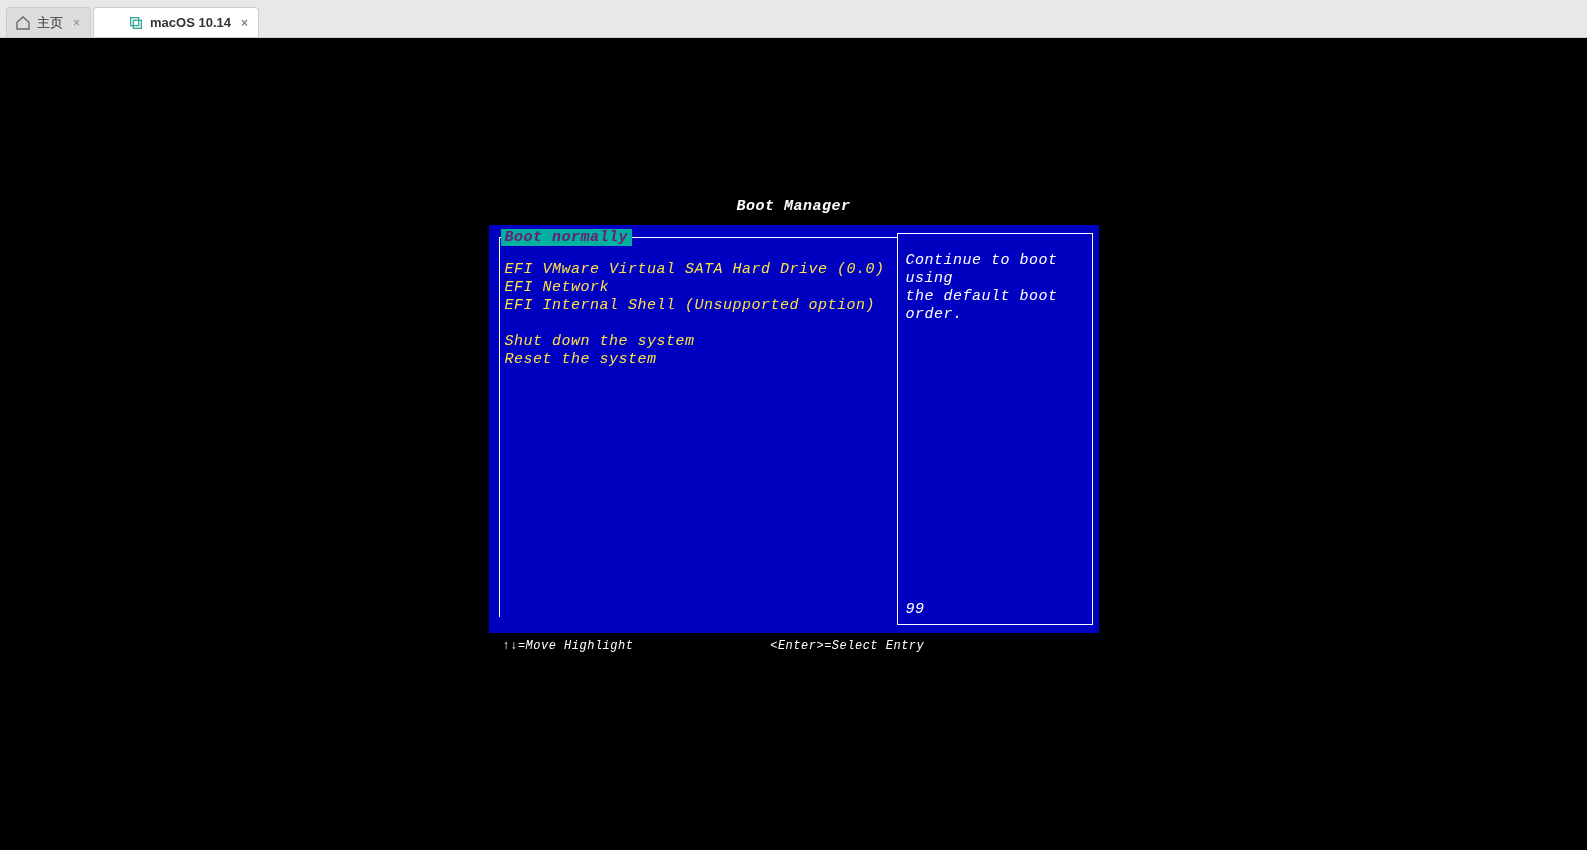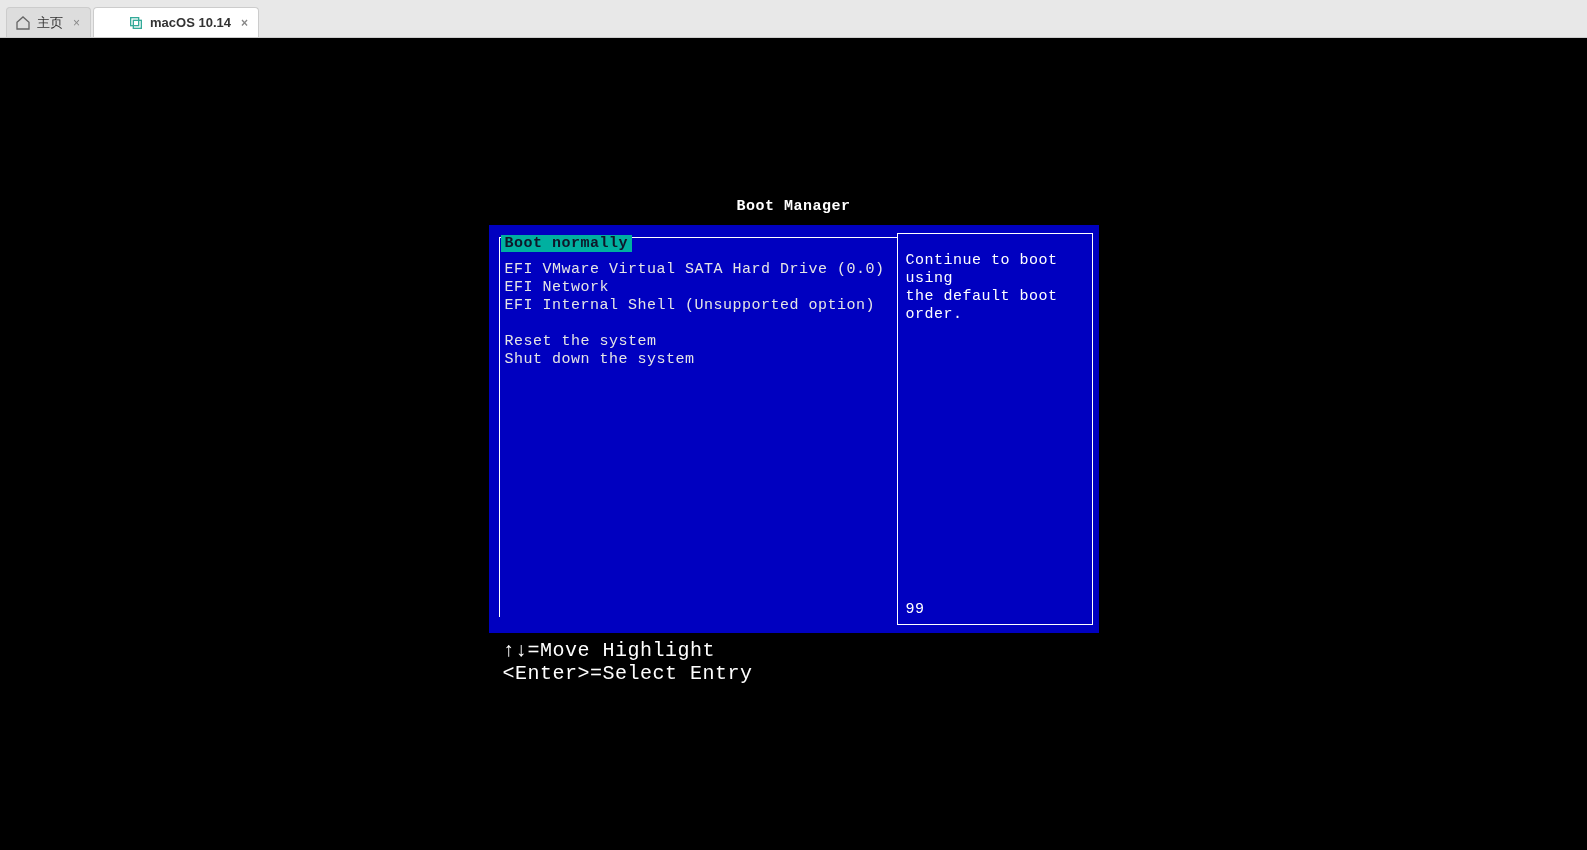"Boot Manager" .vm-screen { font-style: none -> italic }
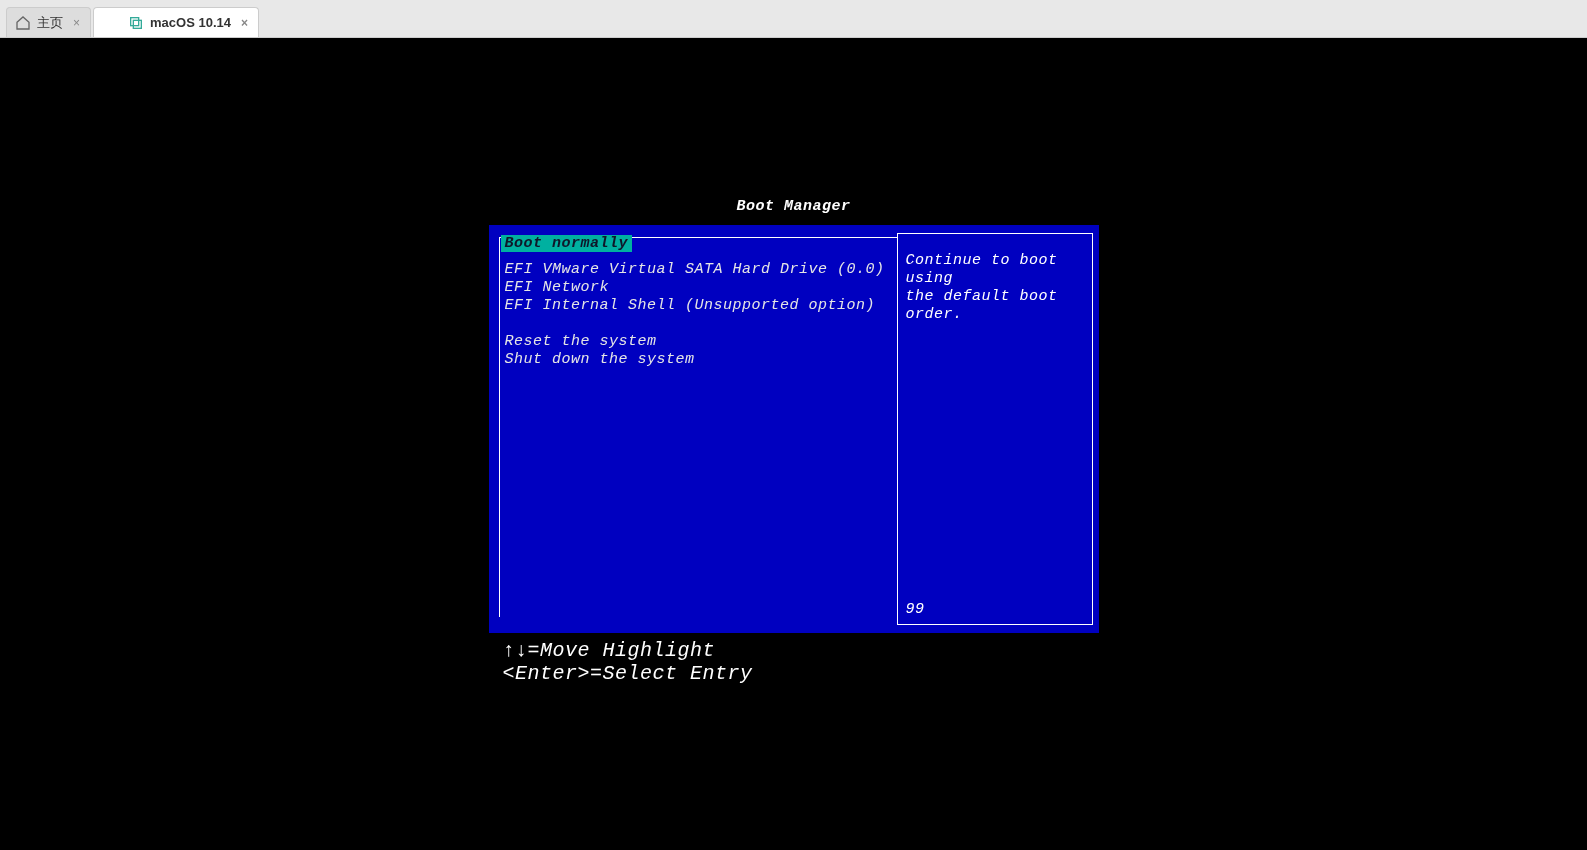"Boot normally" .selected { color: #0f172a -> #701a75; margin-top: 6px -> none }
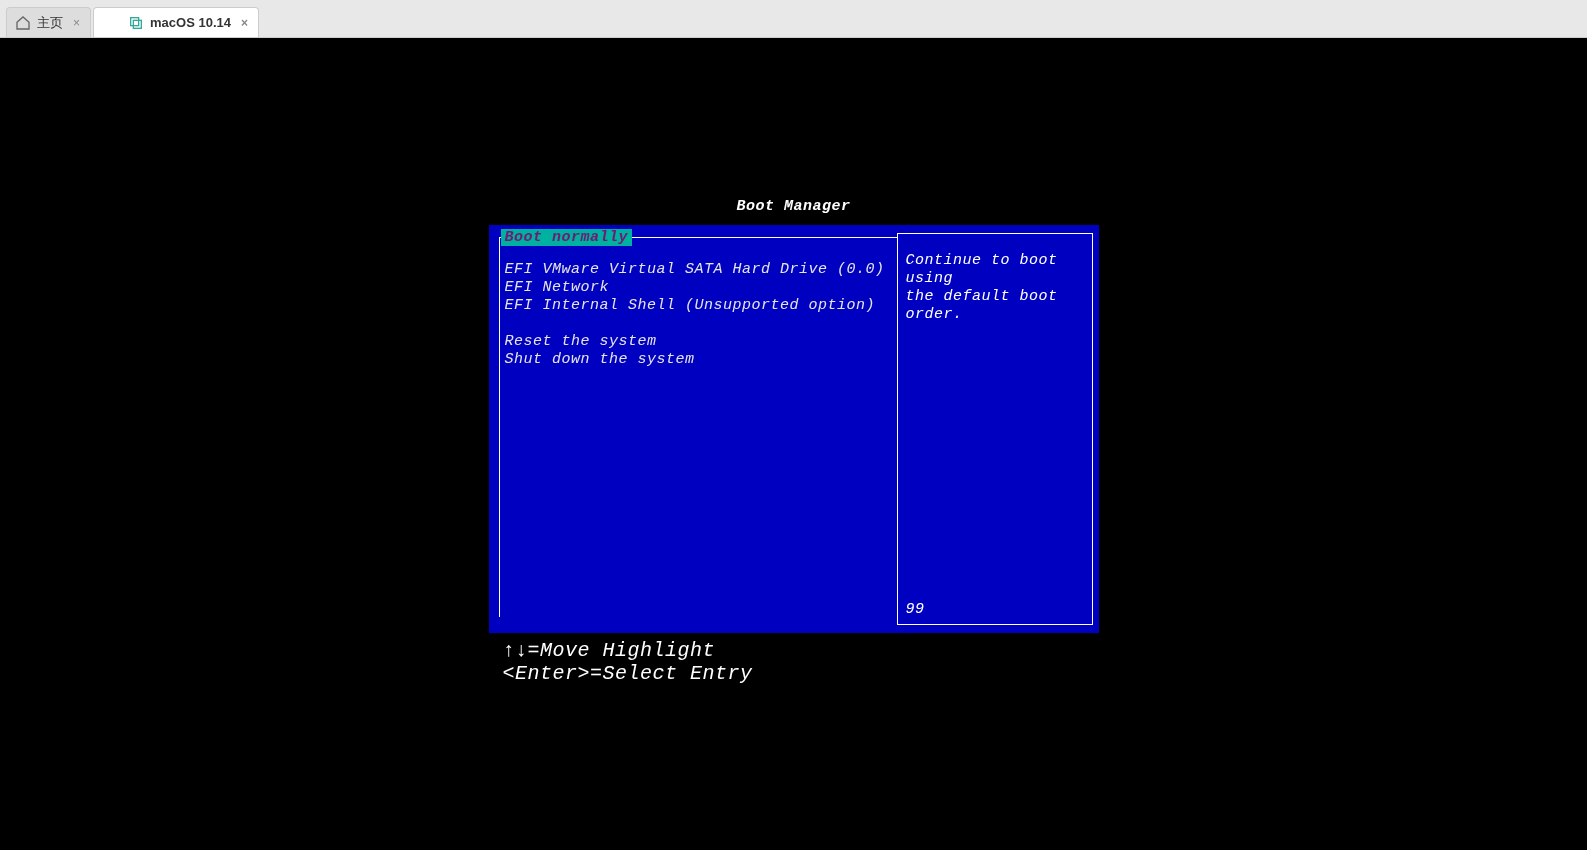"EFI VMware Virtual SATA Hard" .menu-group { color: #e5e5e5 -> #fde047 }
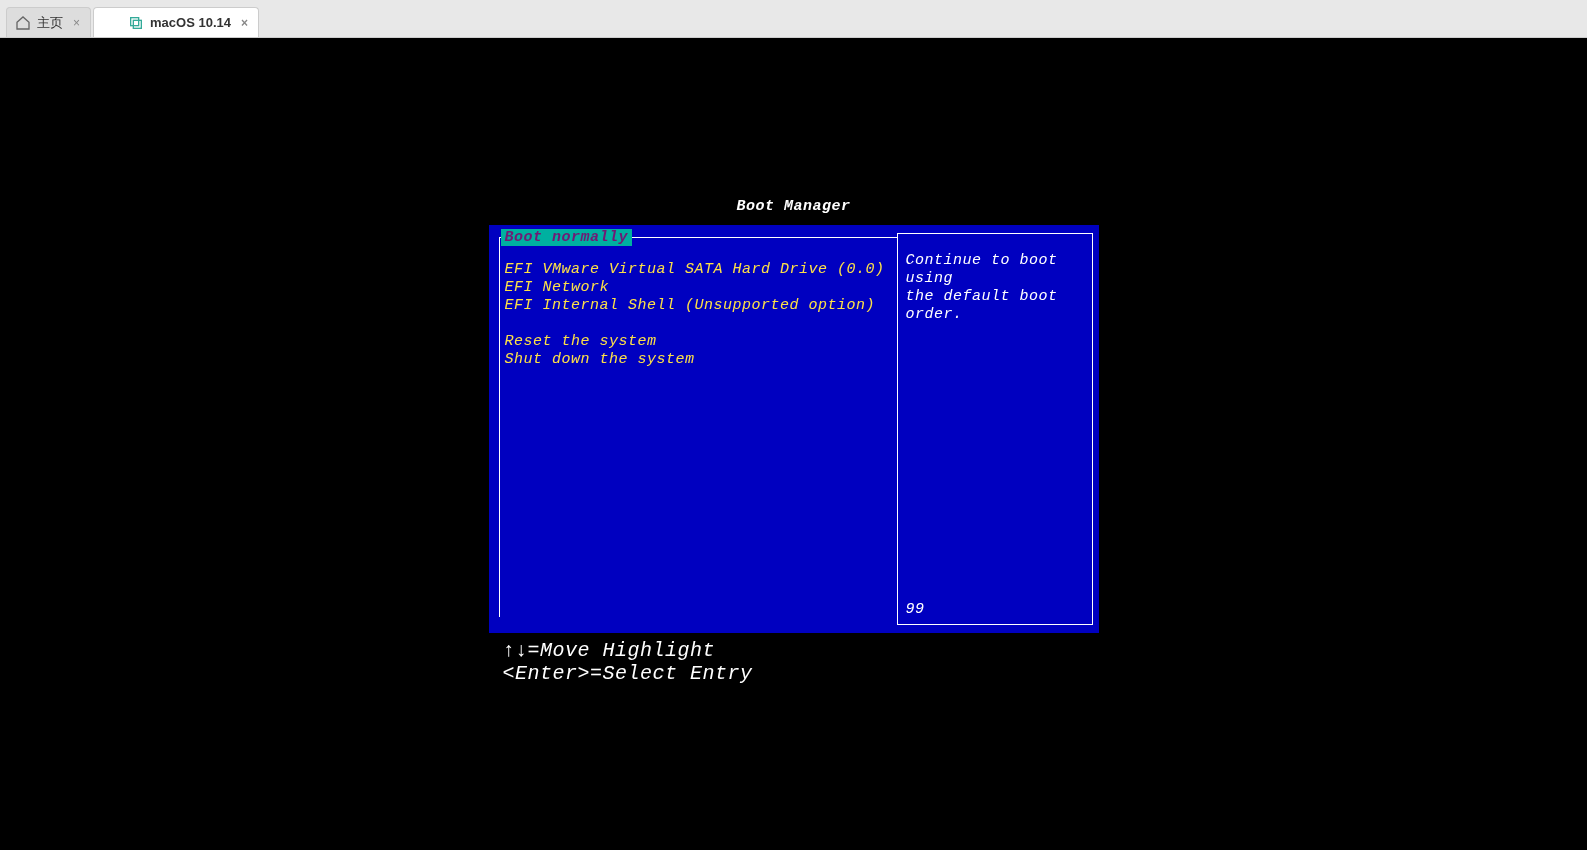"Reset the system" div.item { order: before "Shut down the system" -> after "Shut down the system" }
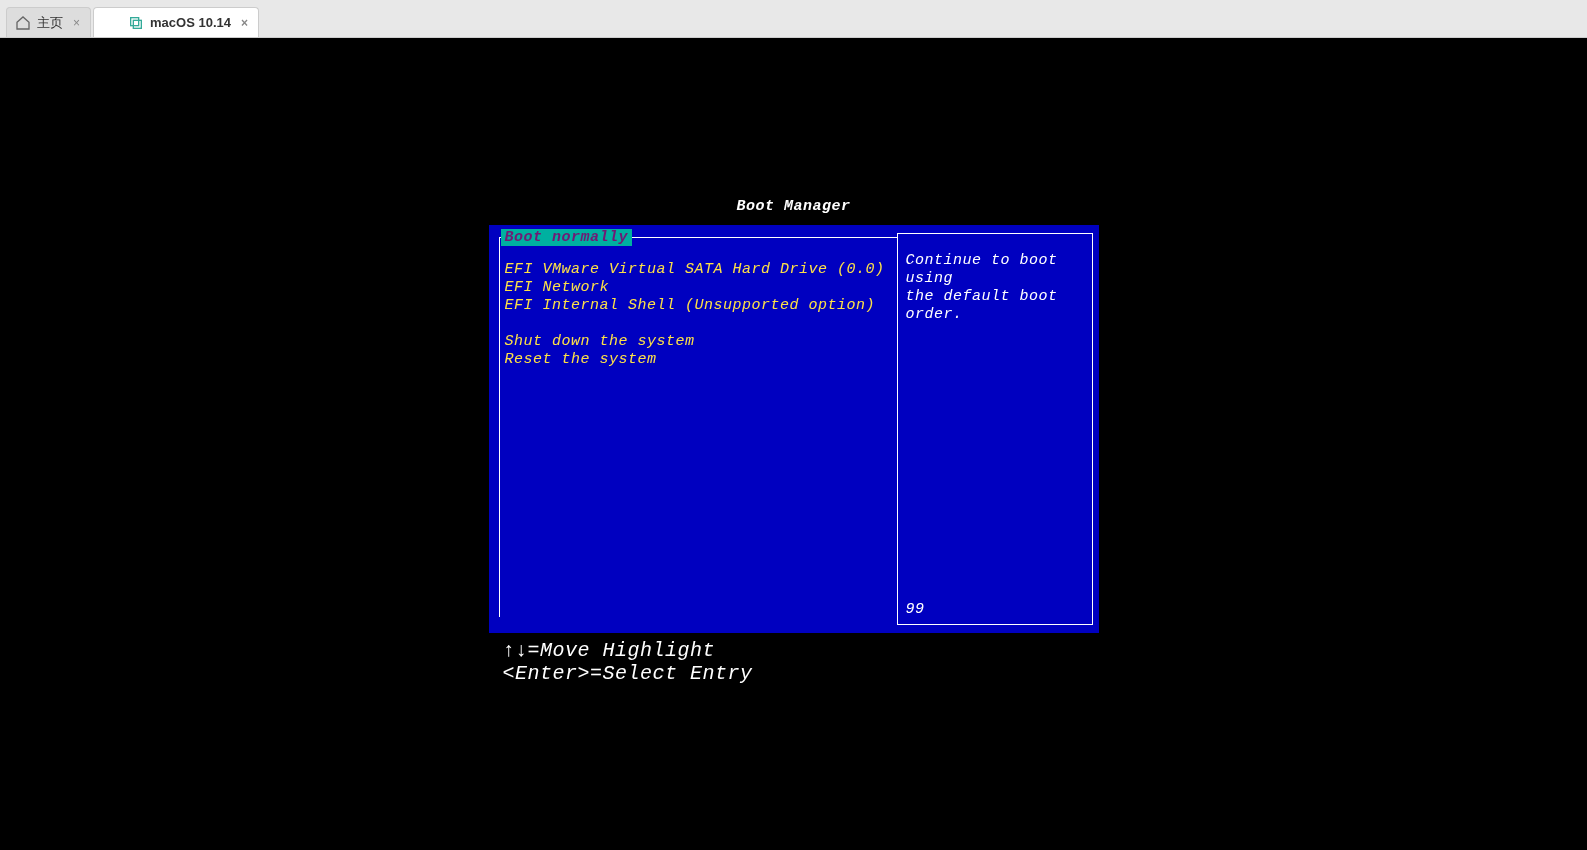"↑↓=Move Highlight" .hints { flex-direction: column -> none; font-size: 20px -> 12px }
